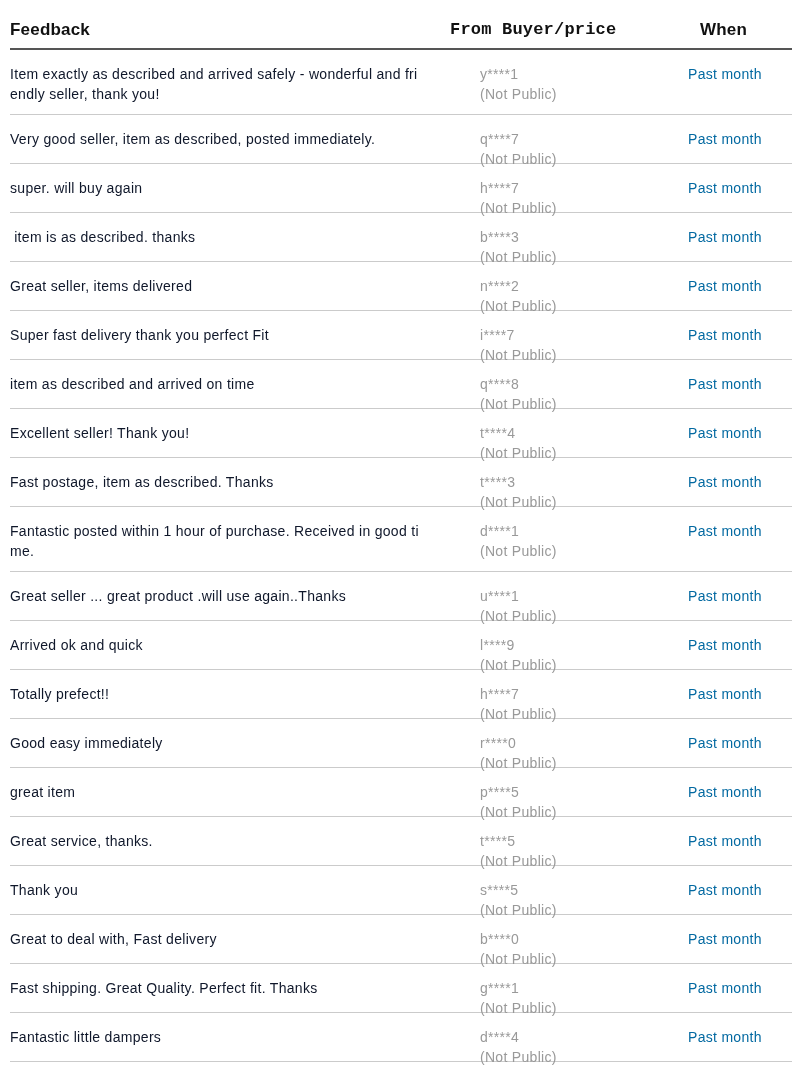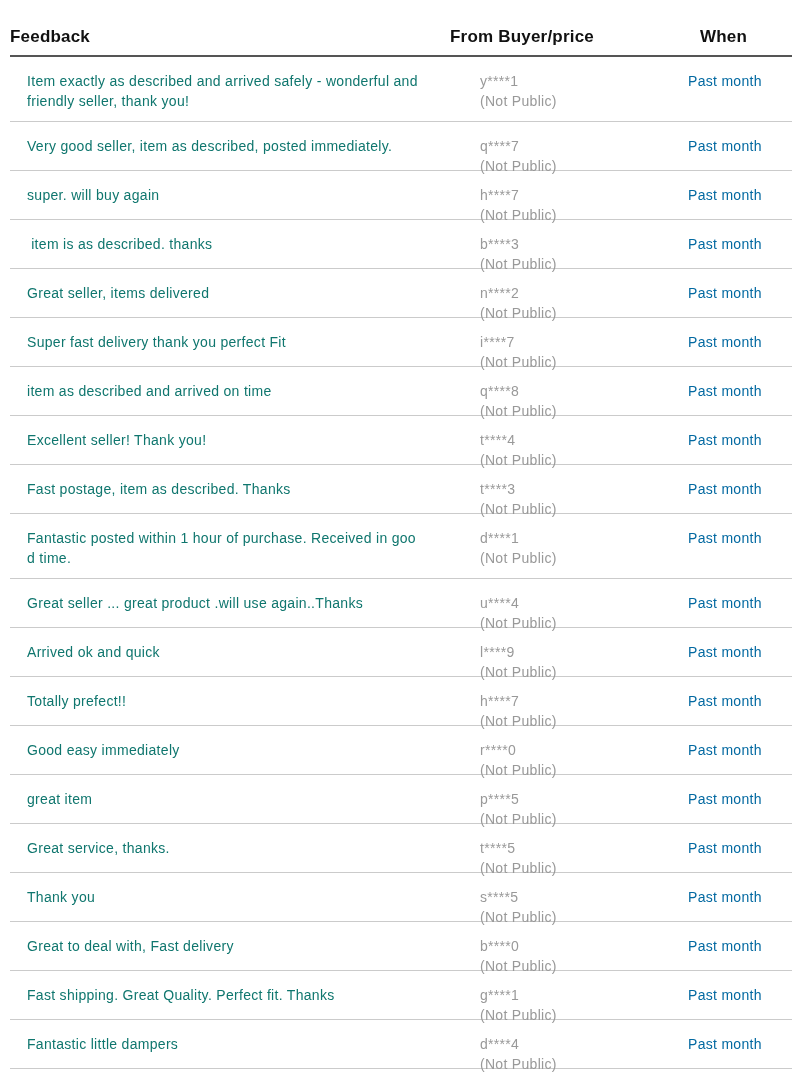"Feedback" .hdr-row { padding-top: 26px -> 19px }
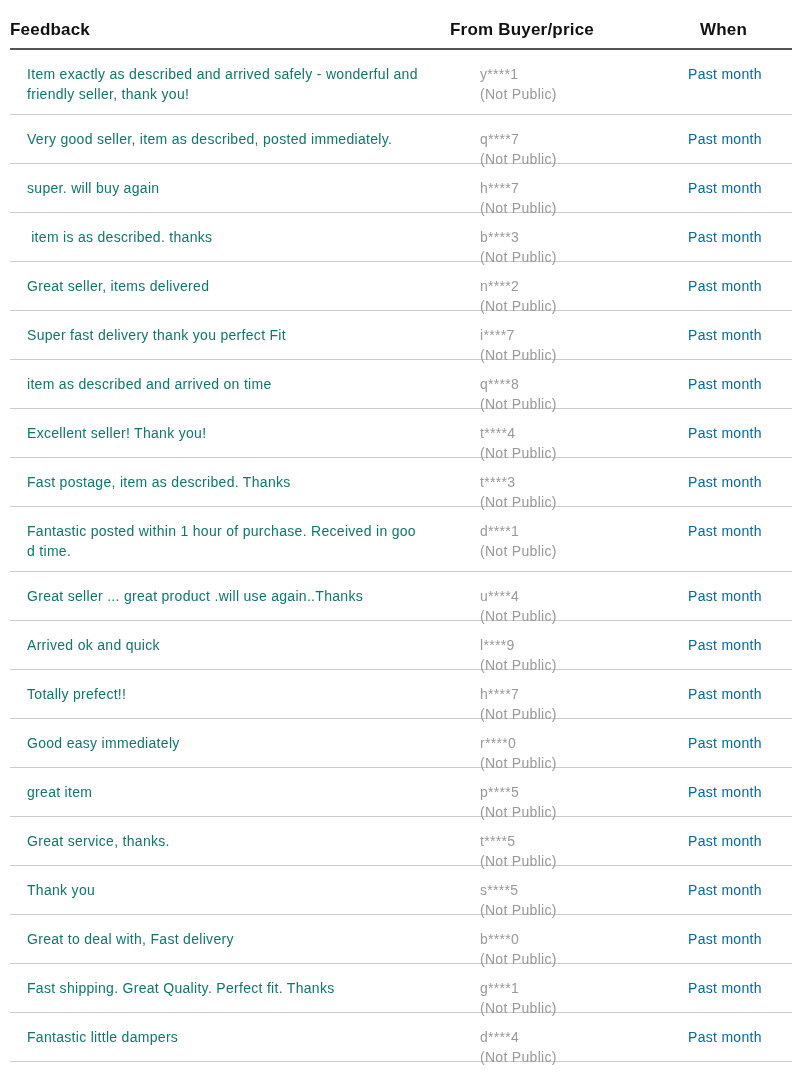"From Buyer/price" .hdr-buyer { font-family: none -> Liberation Mono, monospace }
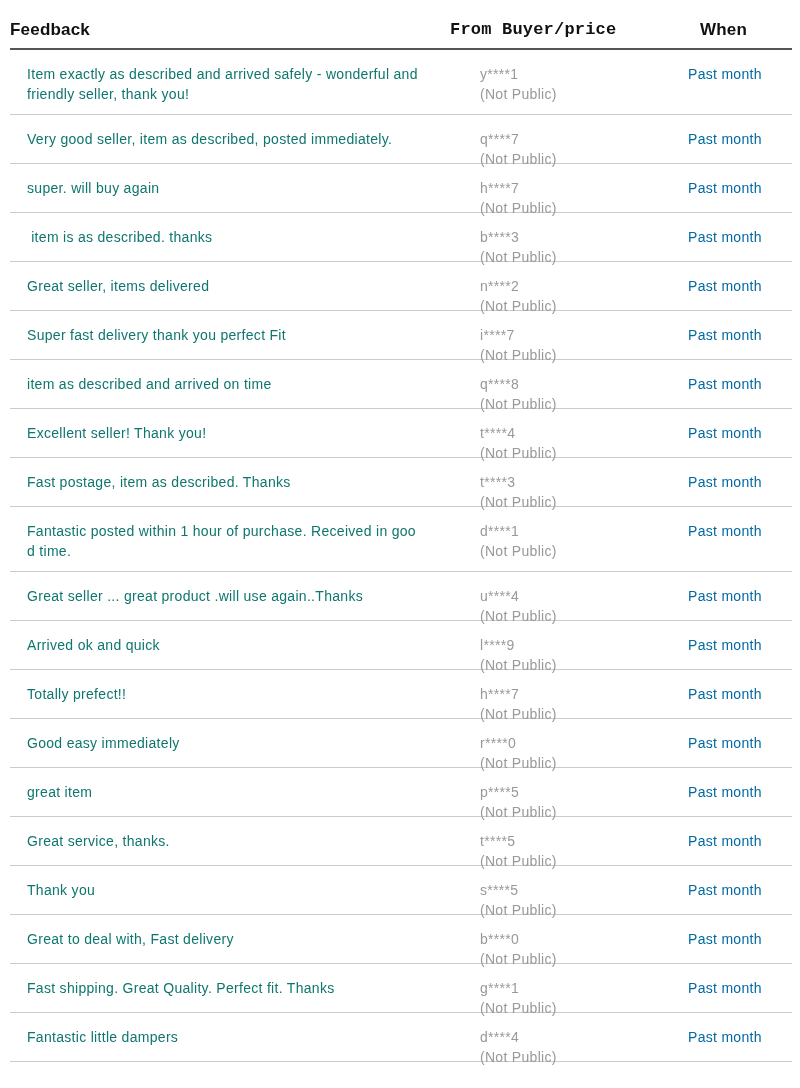"Item exactly as described and" .feedback-cell { color: #0f766e -> #0f172a; margin-left: 17px -> none }
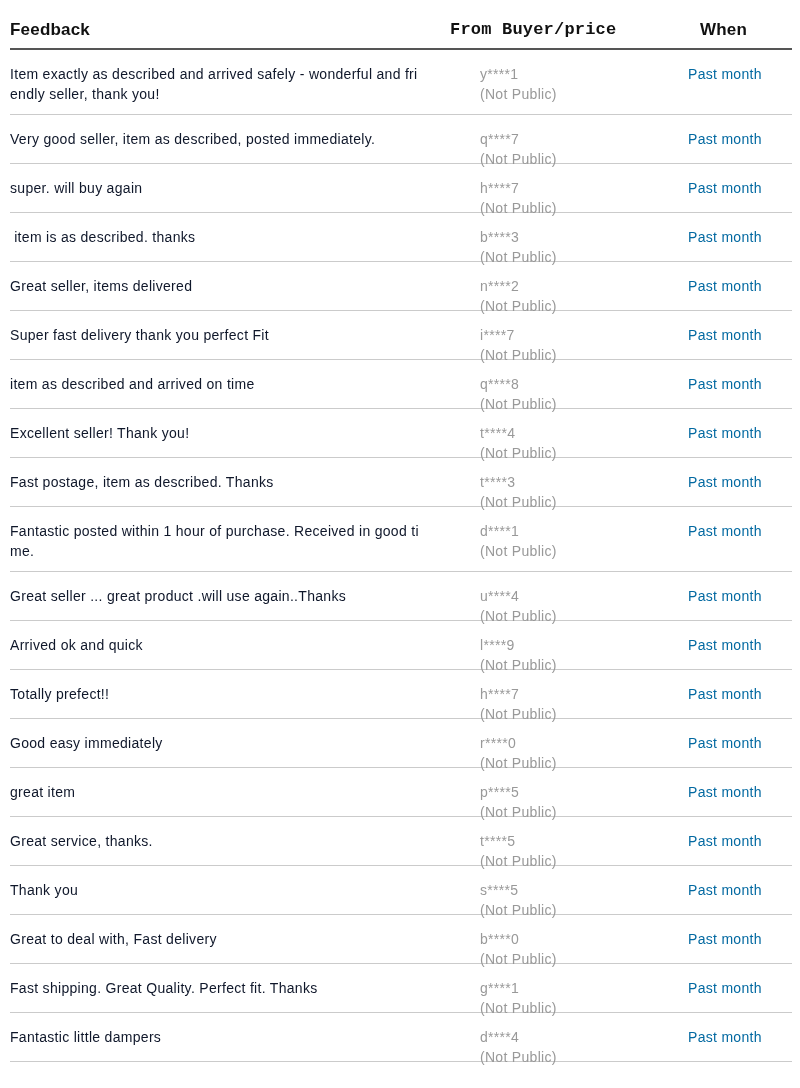"u****4" div.buyer-id { text: 4 -> 1 }
